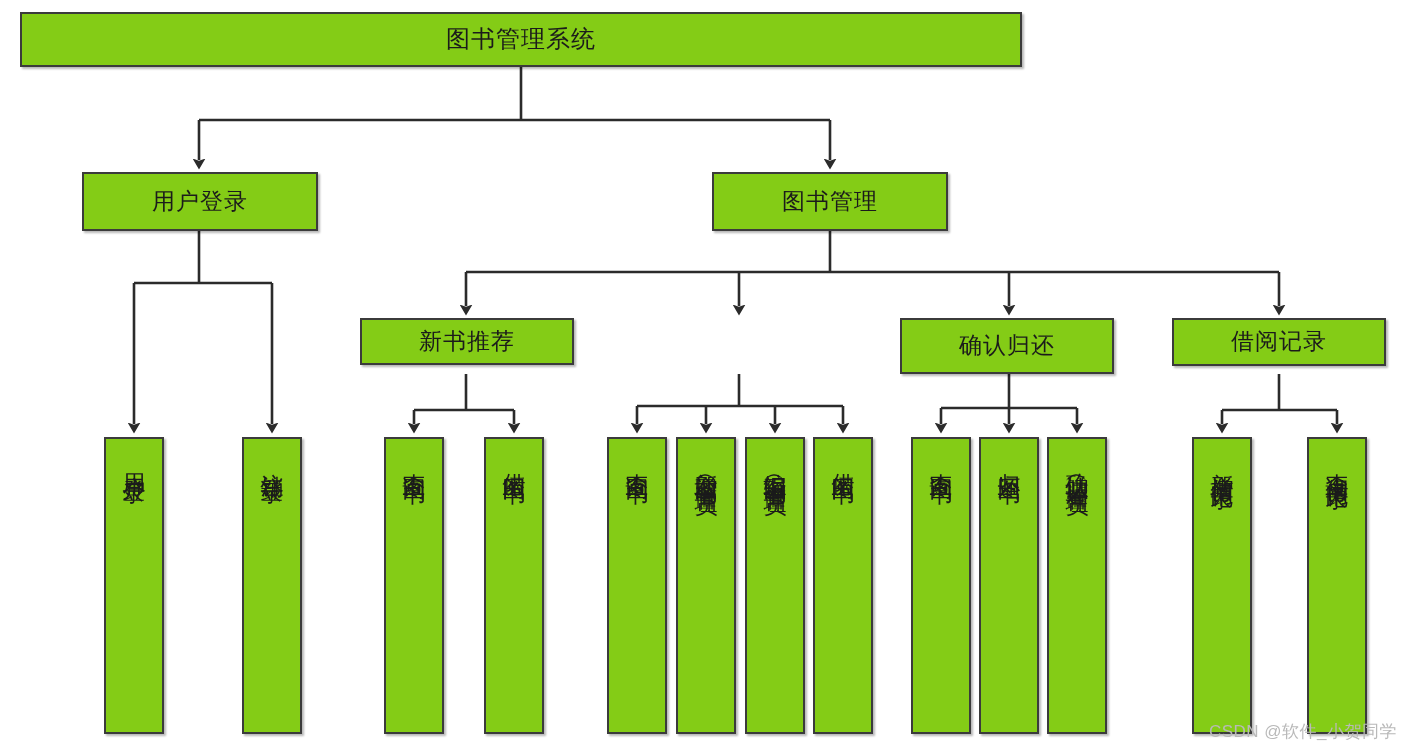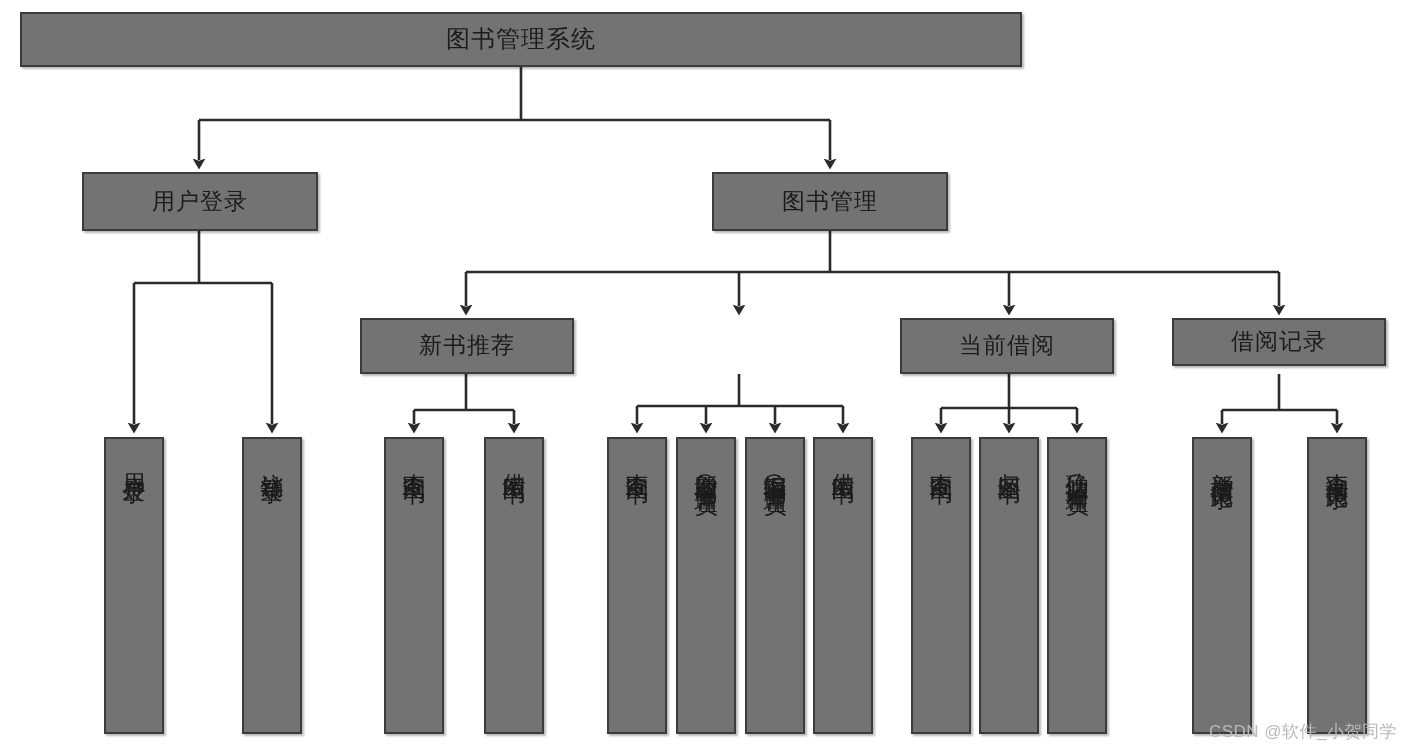"图书管理系统" .node { background: #737373 -> #84cc16 }
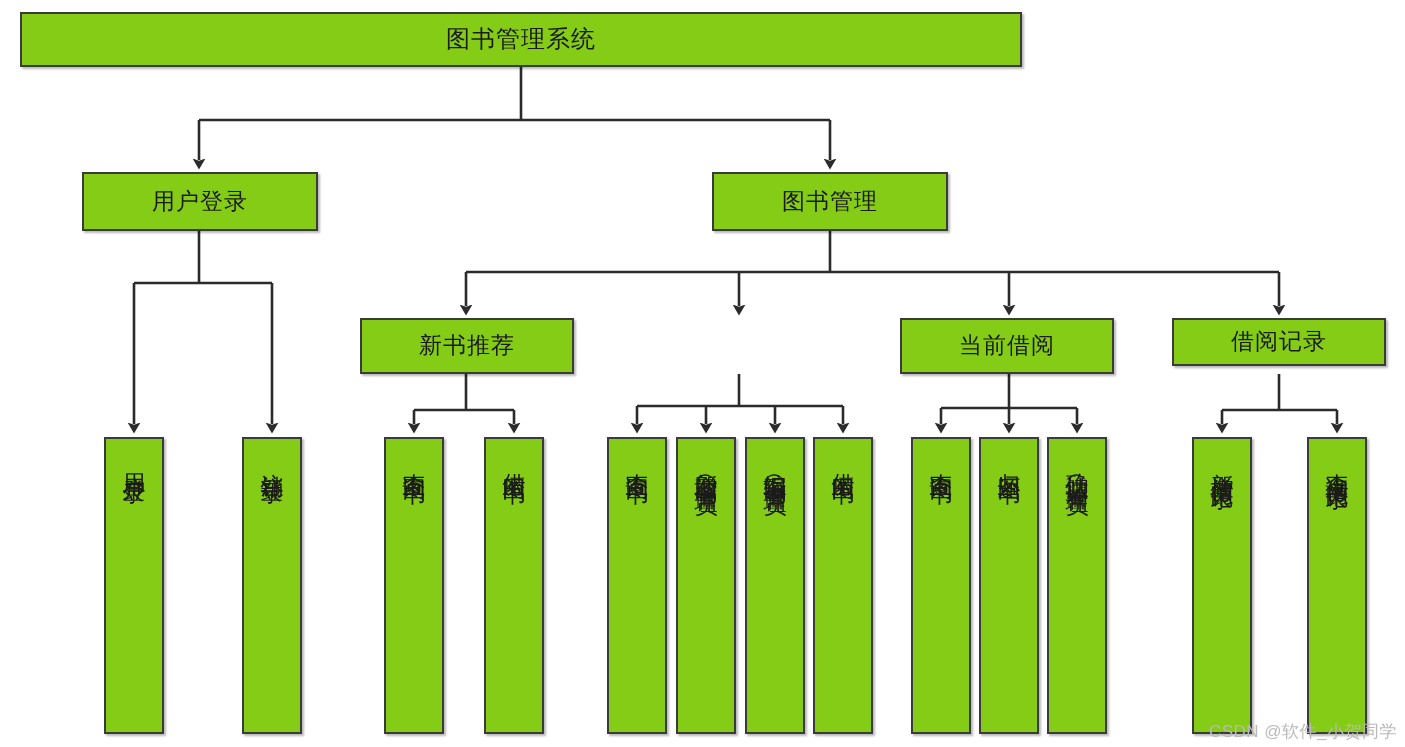"新书推荐" div.node { height: 56px -> 47px }
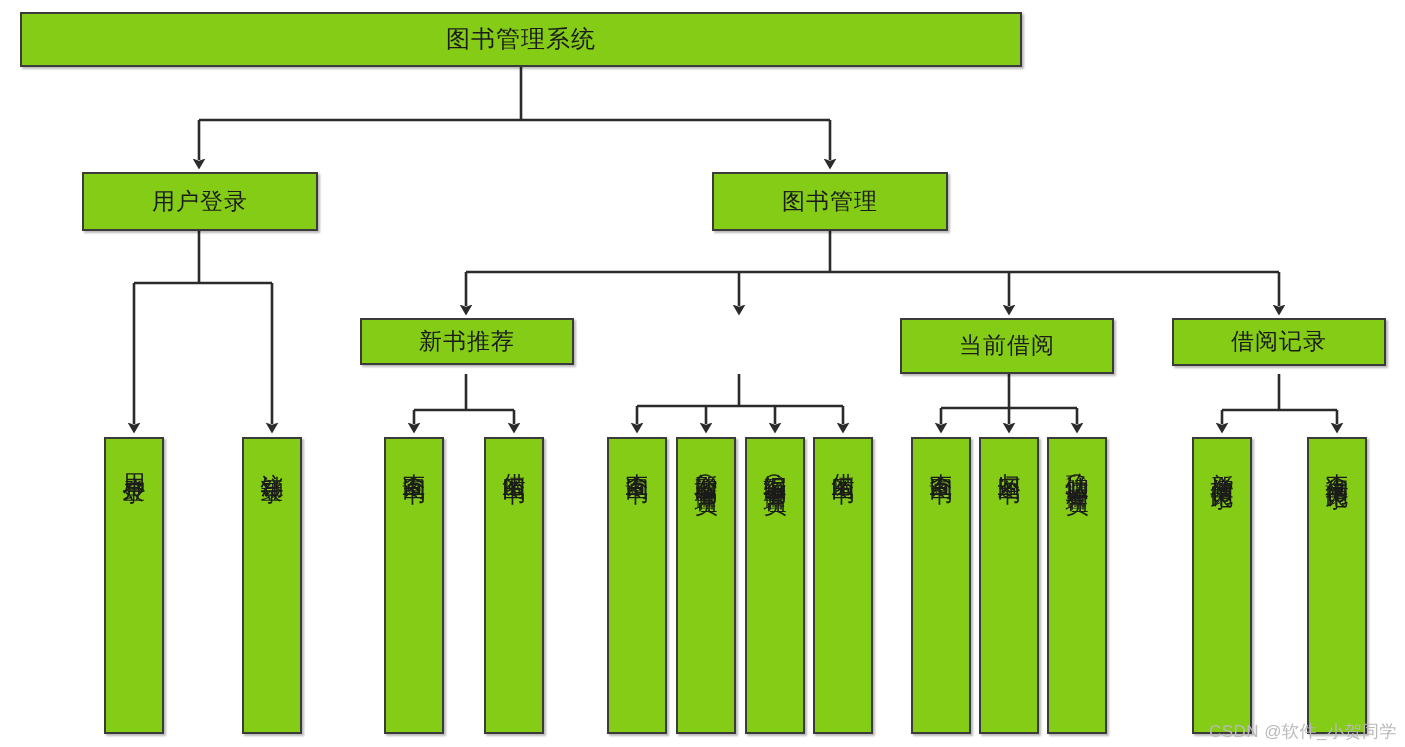"当前借阅" span.lbl { text: 当前借阅 -> 确认归还 }
